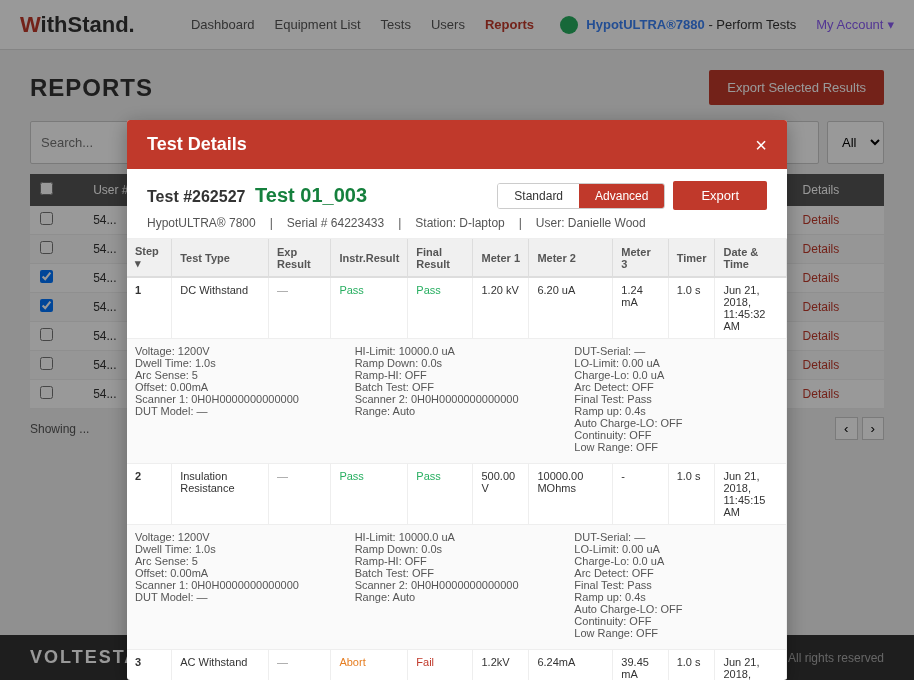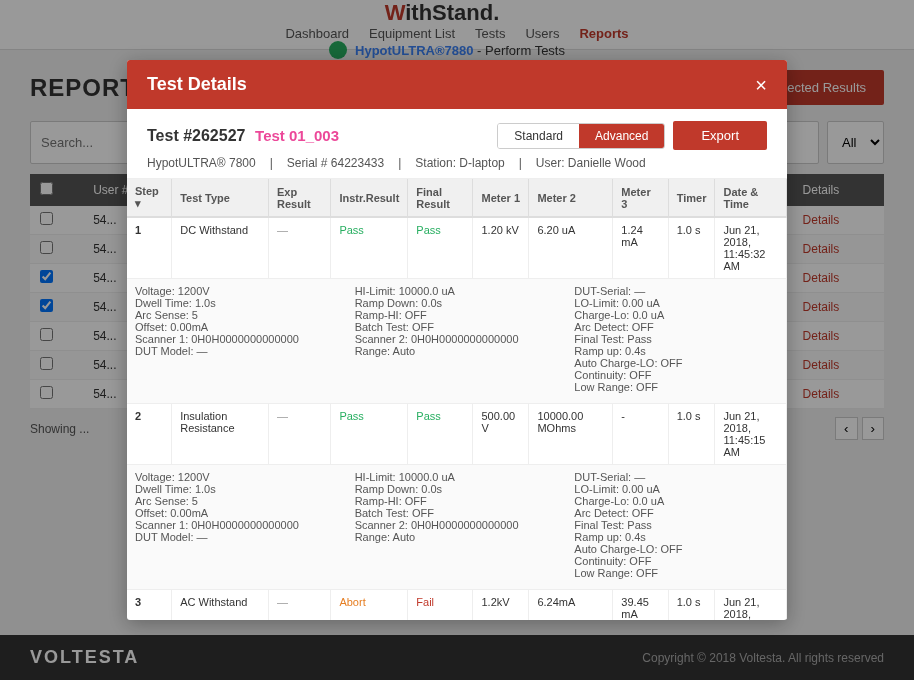"WithStand." .navbar { flex-direction: column -> none }
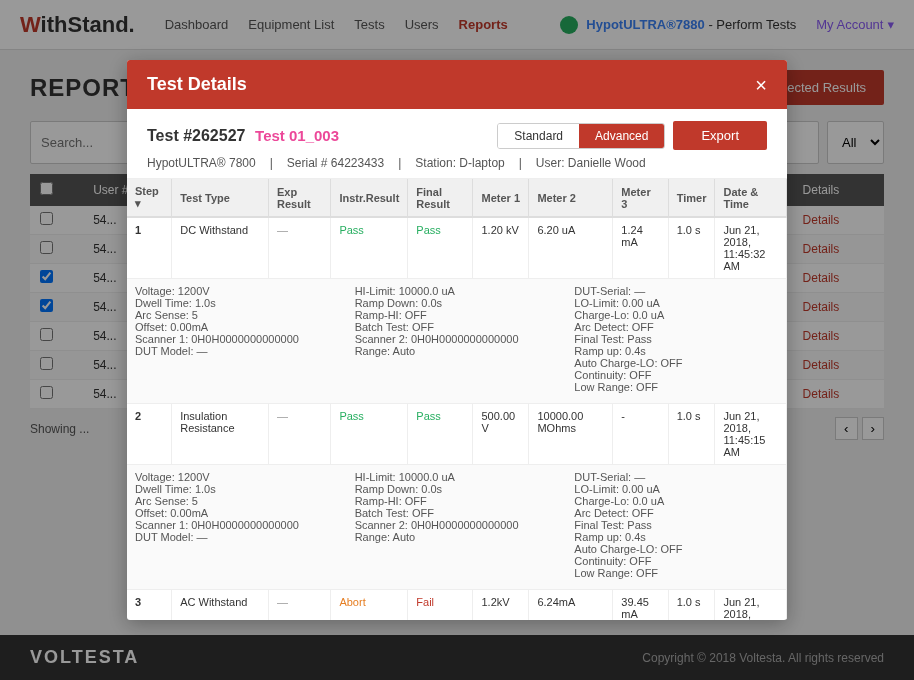"Dashboard" .nav-links { justify-content: none -> center }
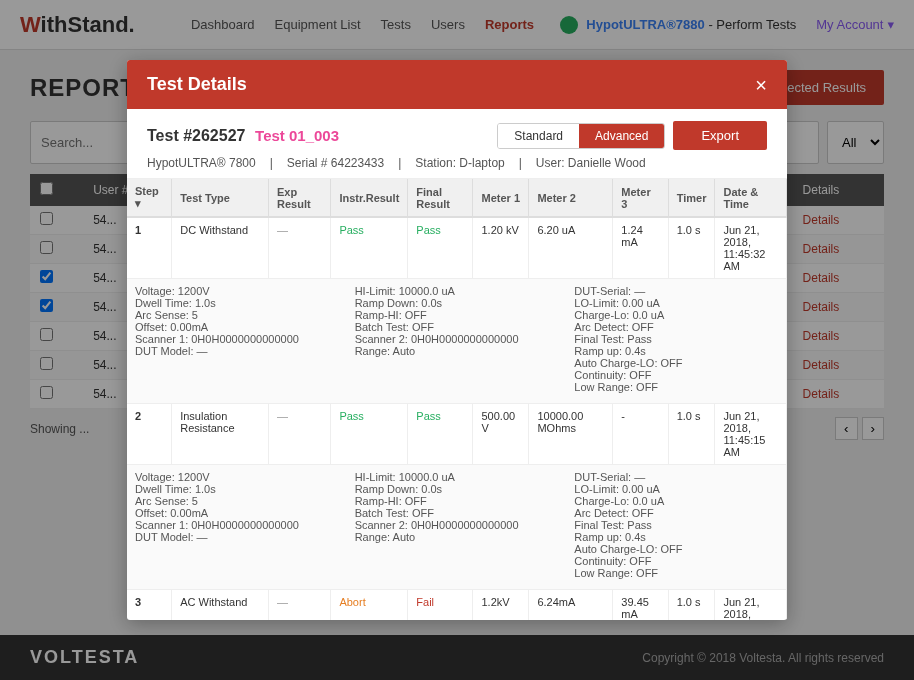"Test Details" .modal-overlay { align-items: center -> flex-end }
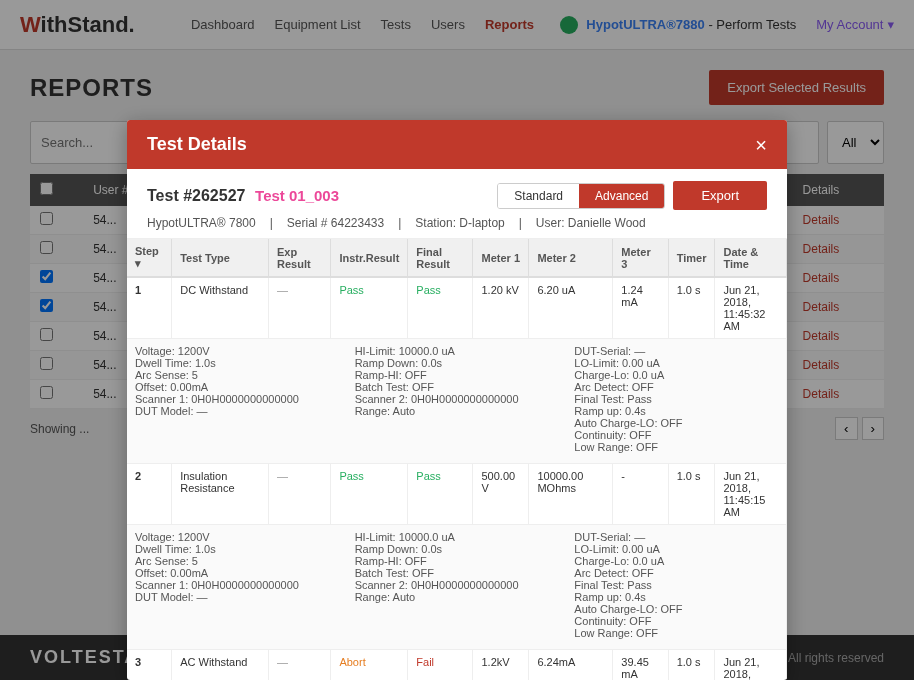"Test 01_003" span { color: #ec4899 -> #15803d; font-size: 15px -> 20px }
